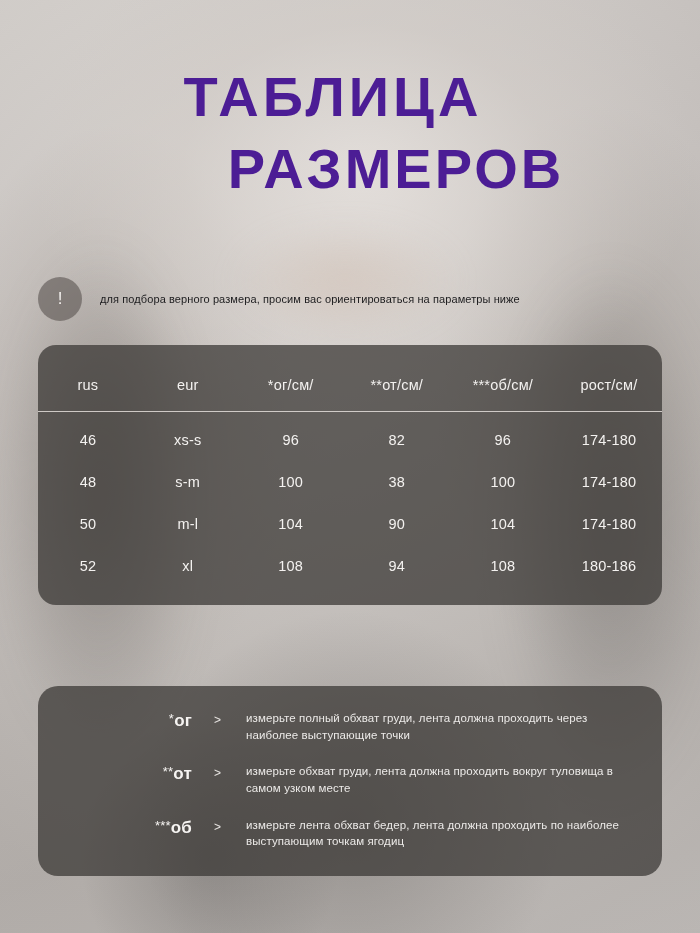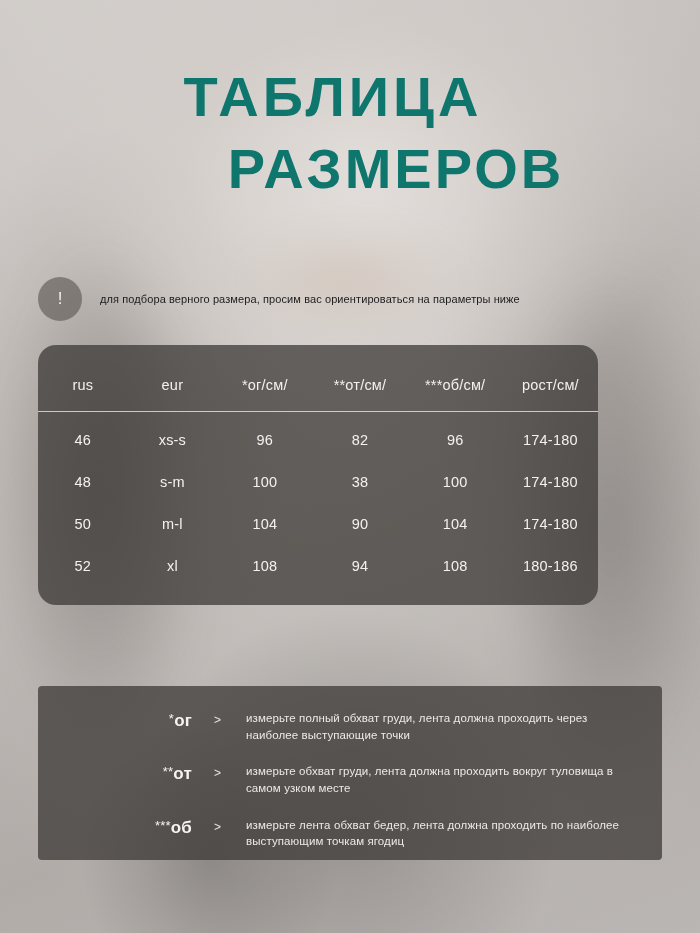"ТАБЛИЦА" .title { color: #0f766e -> #4c1d95 }
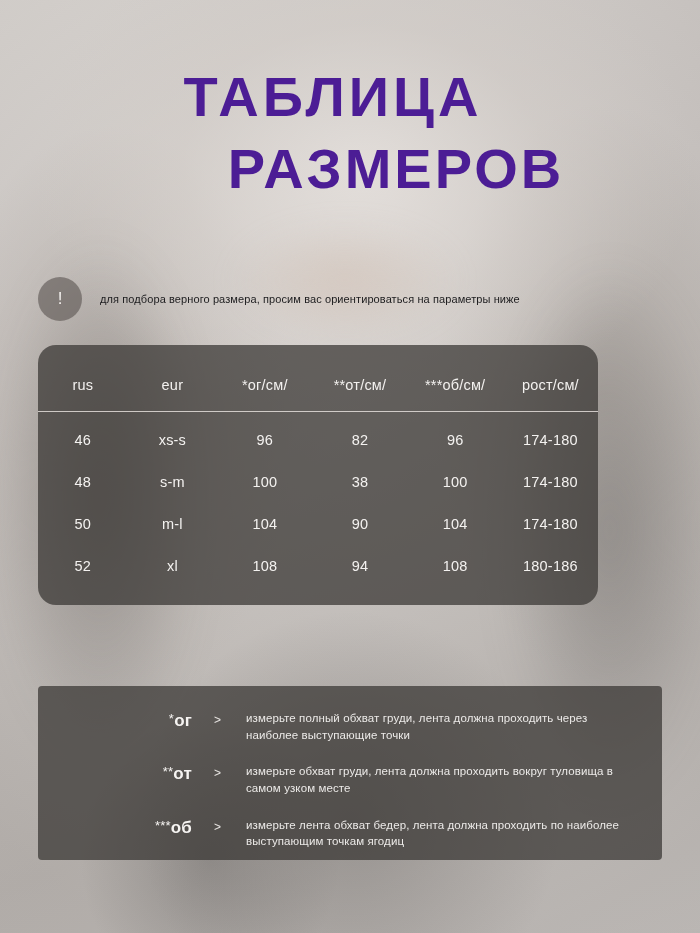"rus" .table-card { width: 560px -> 624px }
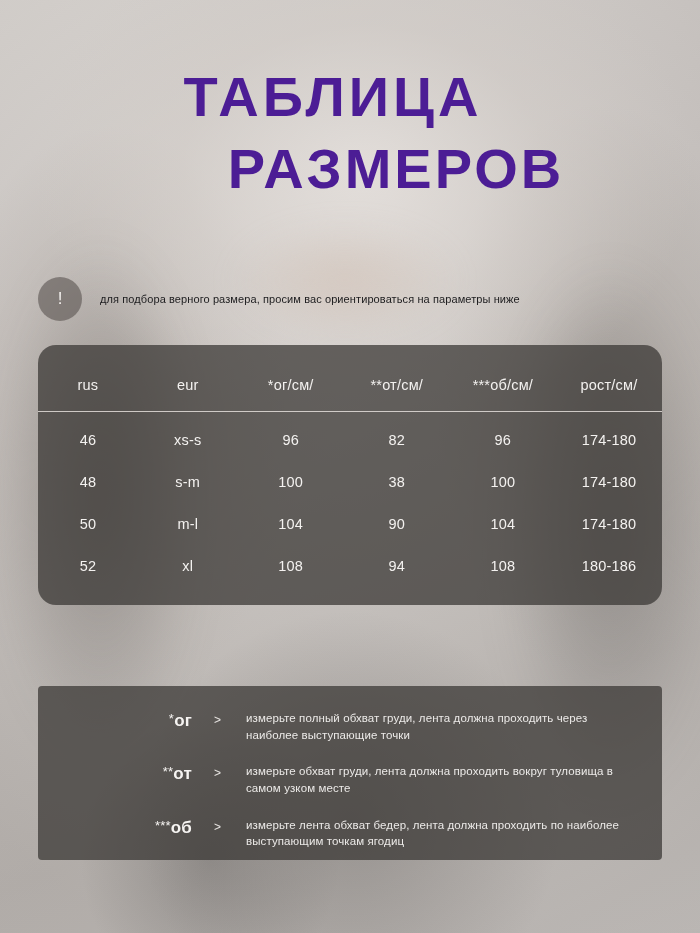"*ог" .legend-card { border-radius: 4px -> 20px; padding: 24px 26px 10px 26px -> 24px 26px 26px 26px }
